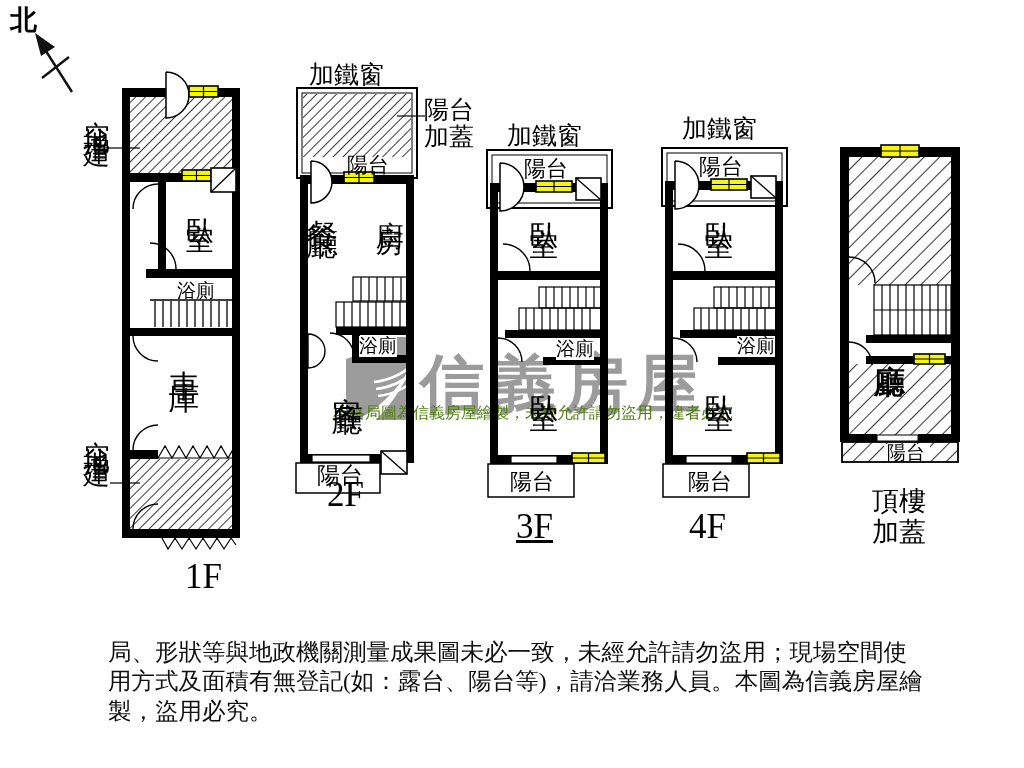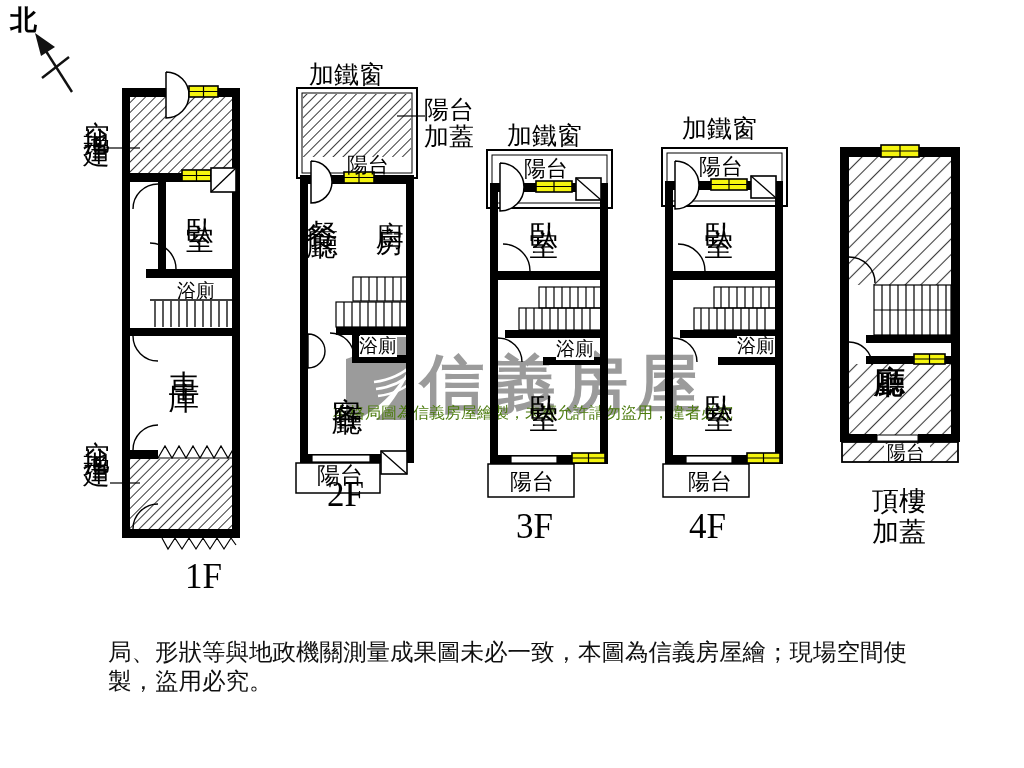"3F" div.lbl { text-decoration: none -> underline }
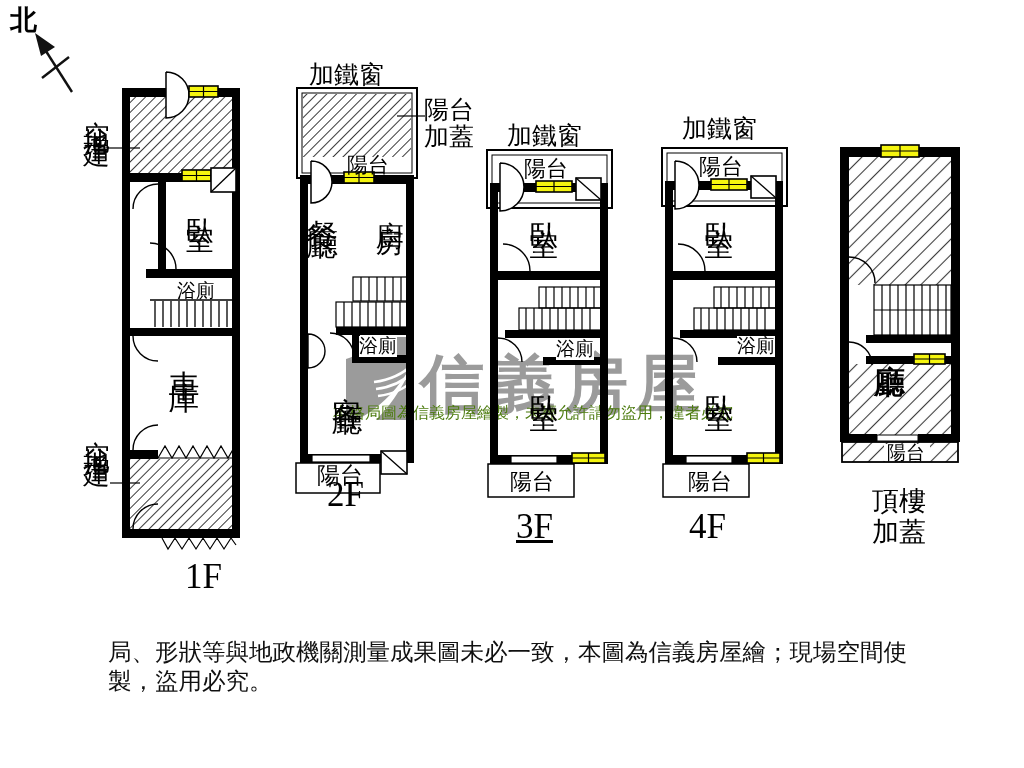"局、形狀等與地政機關測量成果圖未必一致，本圖為信義房屋繪；現場空間使" div { text: 本圖為信義房屋繪 -> 未經允許請勿盜用 }
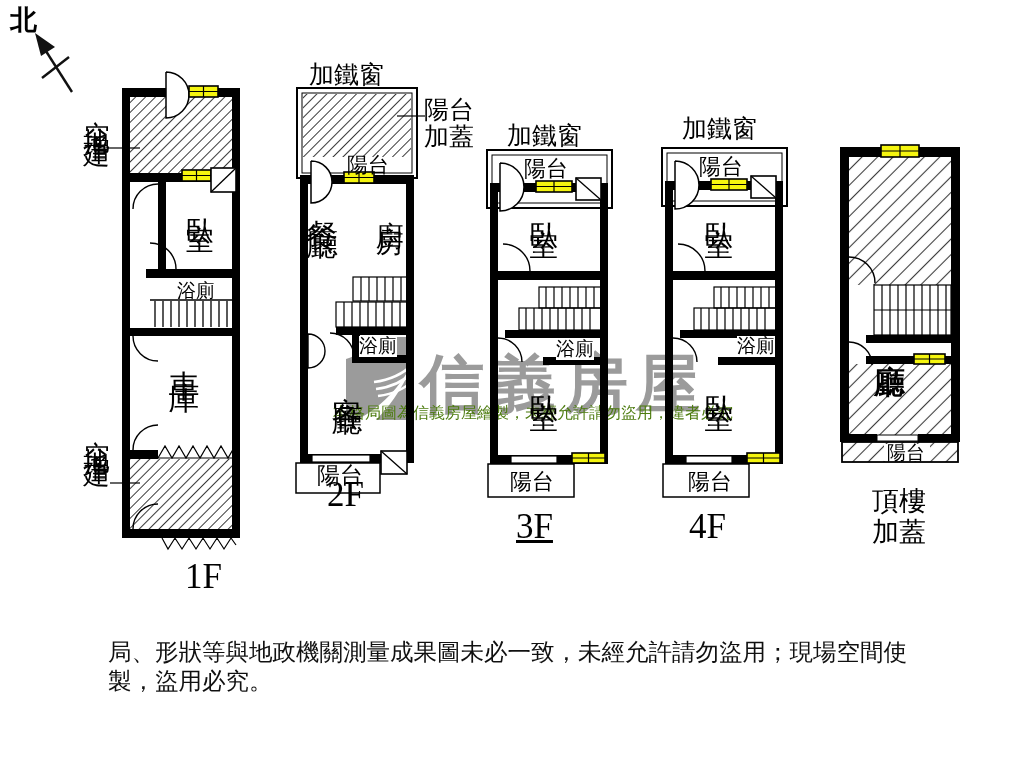"用方式及面積有無登記(如：露台、陽台等)，請洽業務人員。本圖為信義房屋繪" div { html: none -> <div>用方式及面積有無登記(如：露台、陽台等)，請洽業務人員。本圖為信義房屋繪</div> }
